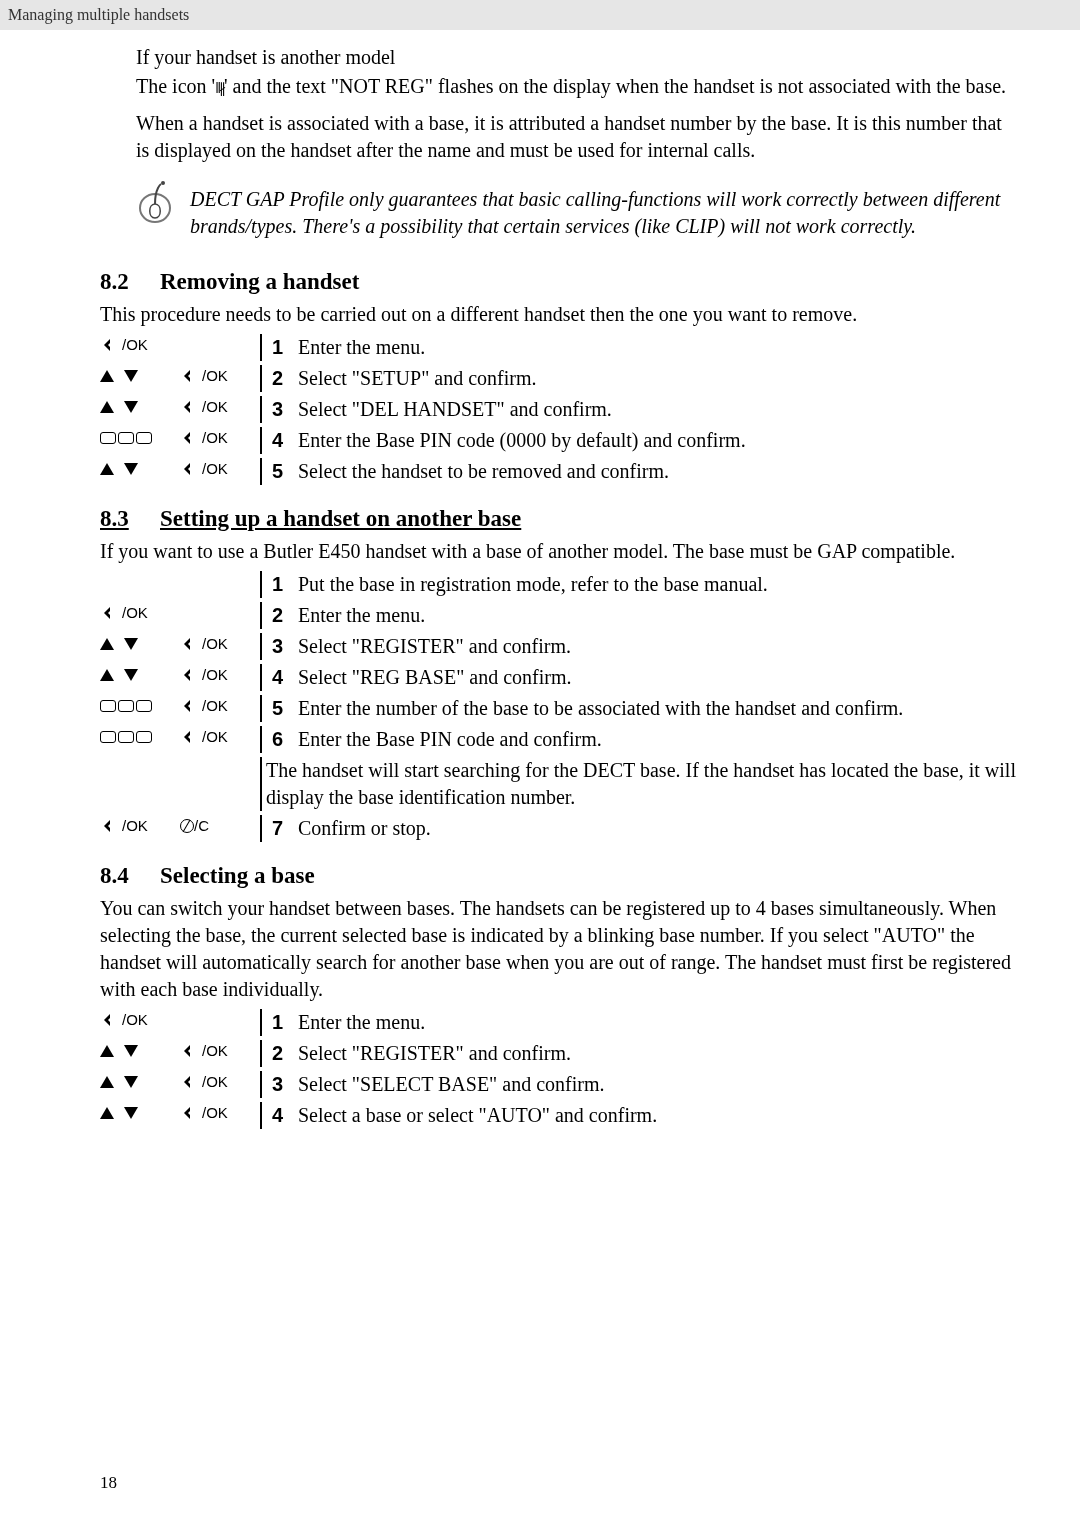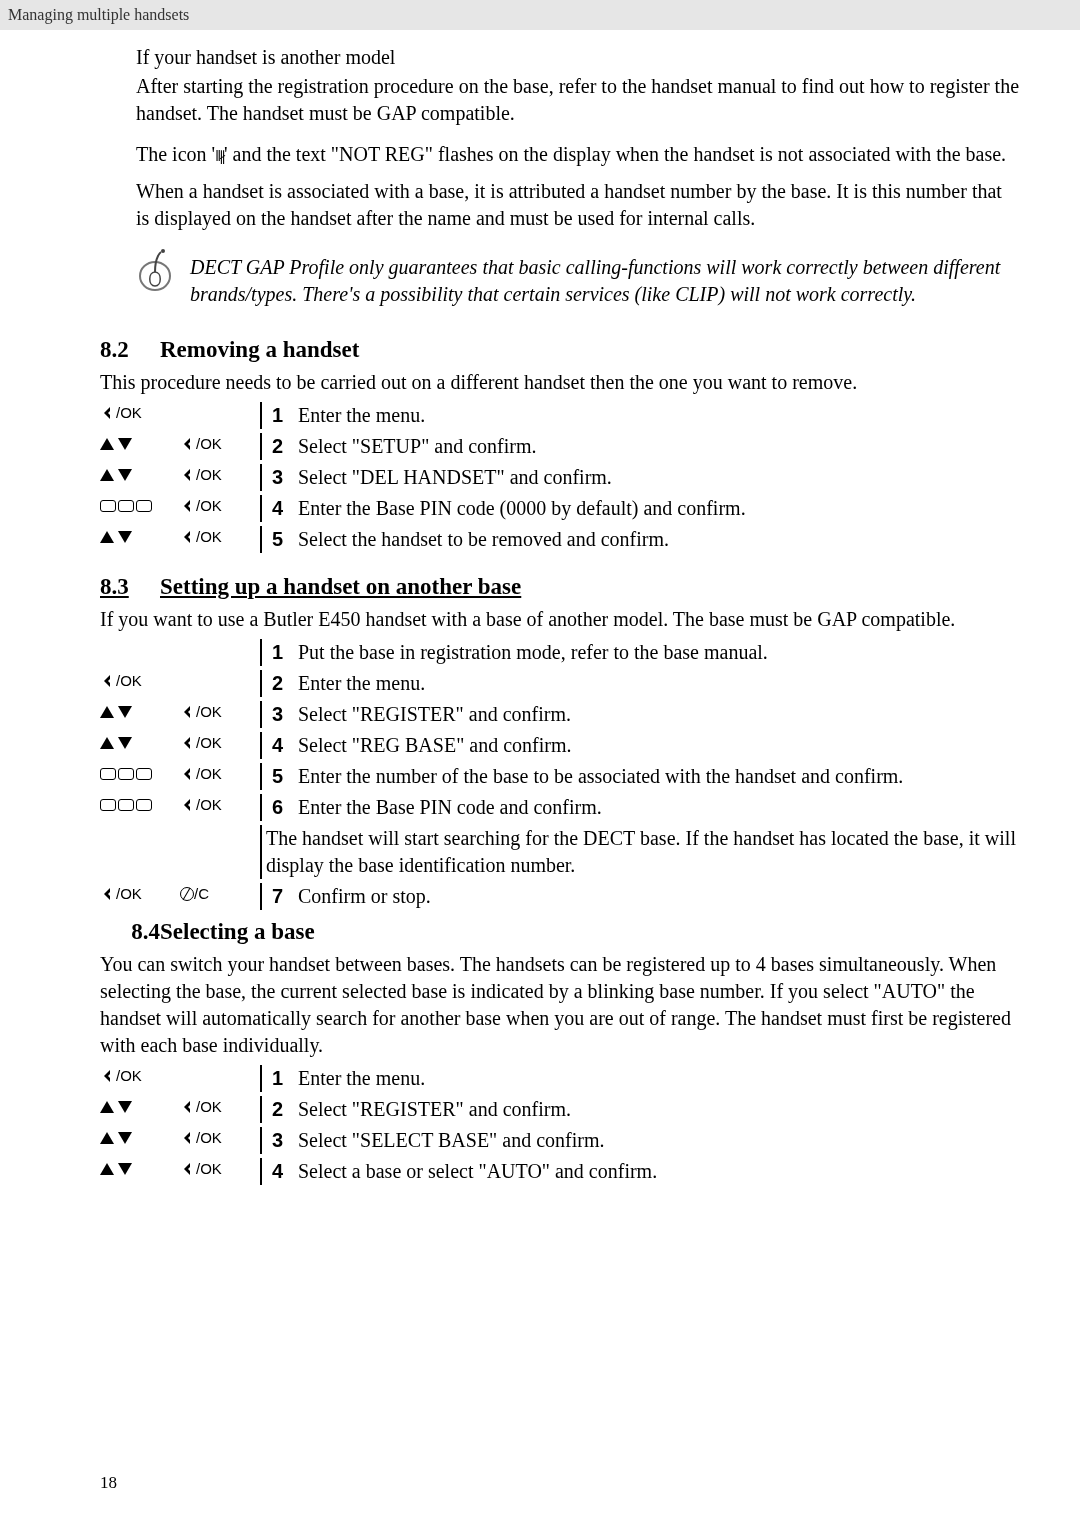"After starting the registration" p.body-sep { html: <p>After starting the registration procedure on the base, refer to the handset manual to find out how to register the handset. The handset must be GAP compatible.</p> -> none }
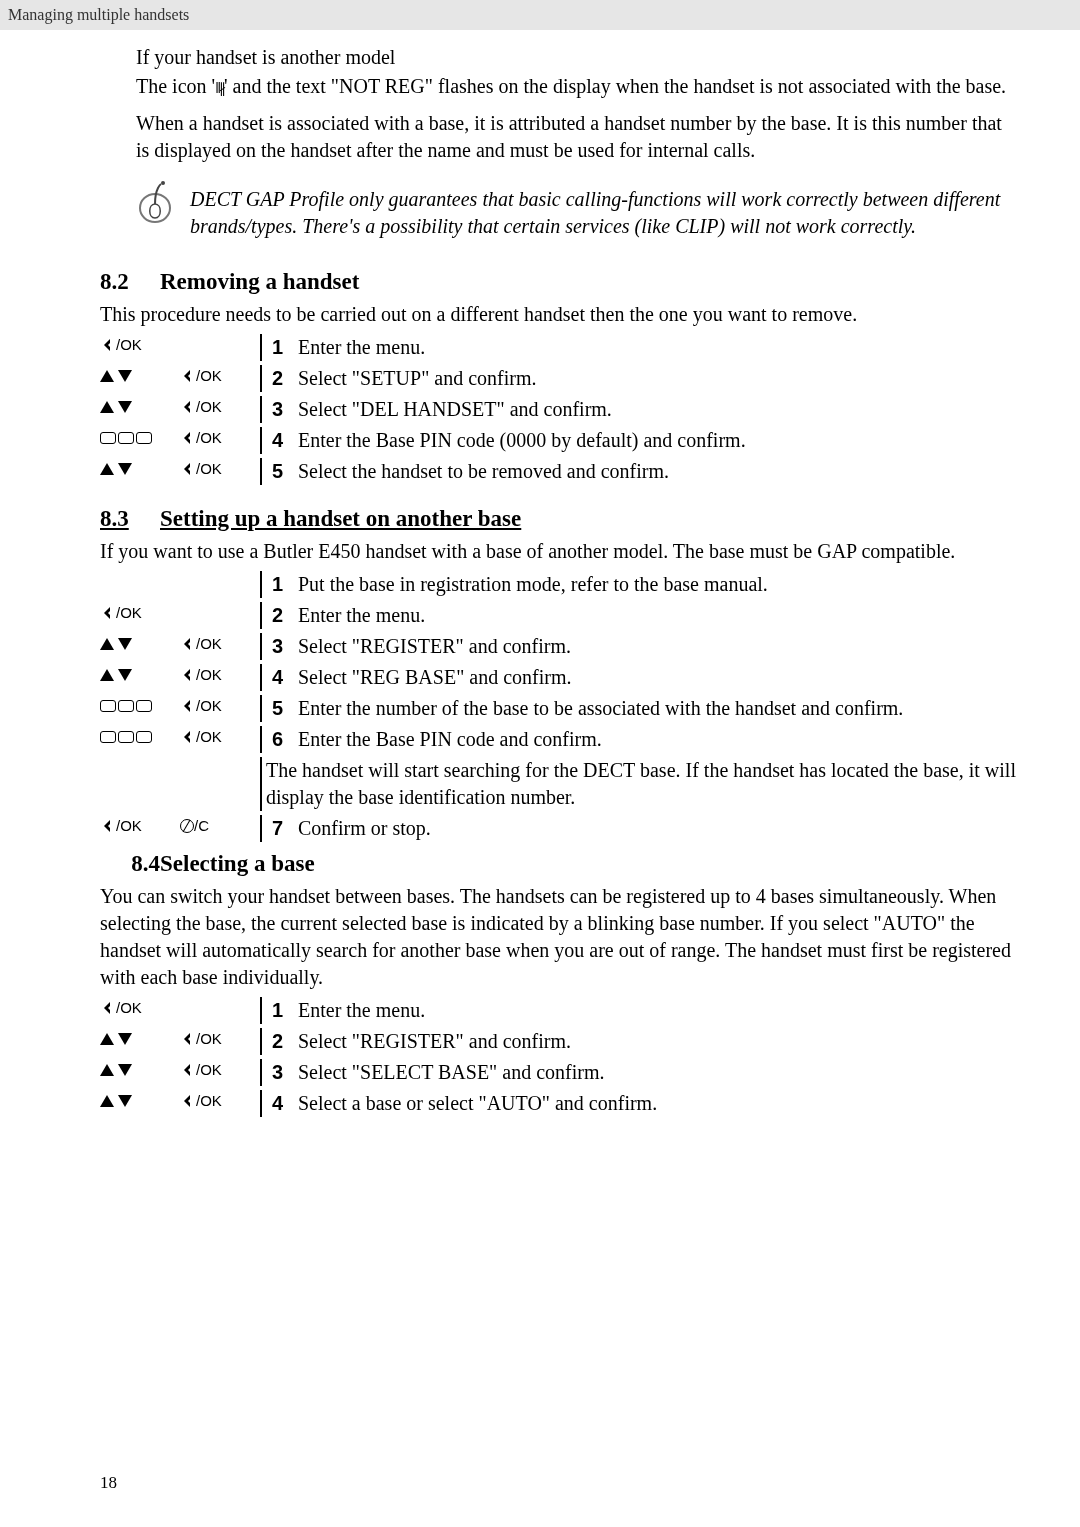"/OK" .steps .c1, .steps .c2 { gap: 4px -> 10px }
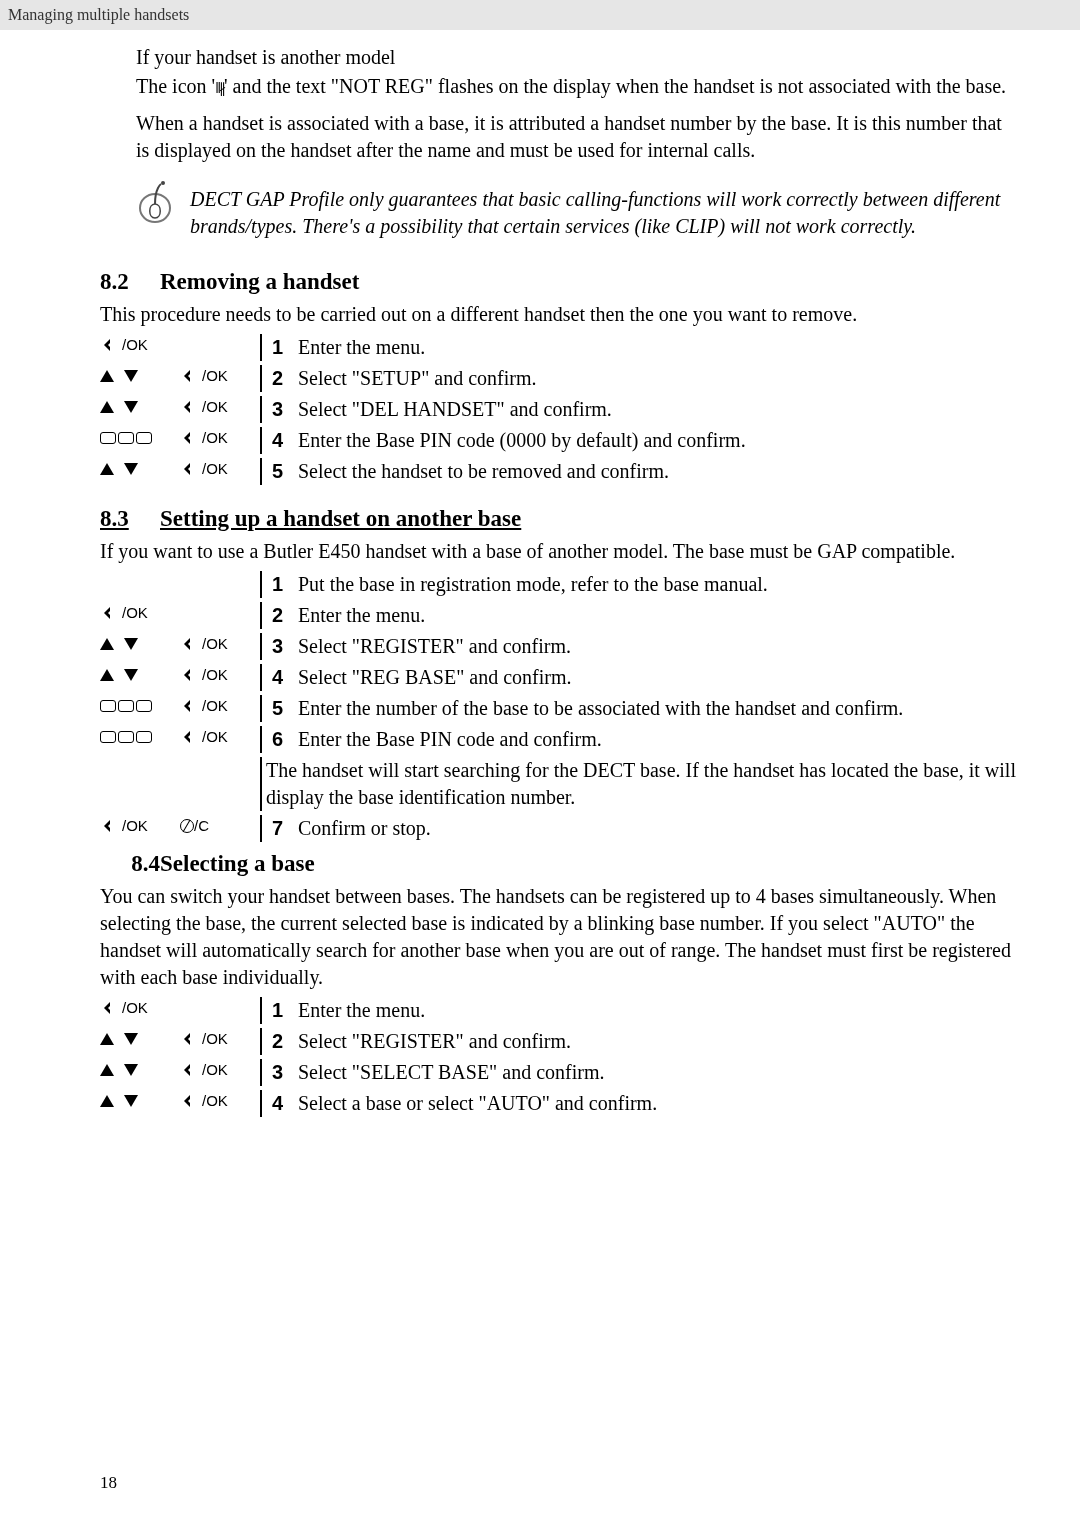"8.4" div.section-heading { margin-top: 6px -> 18px; text-align: right -> none }
